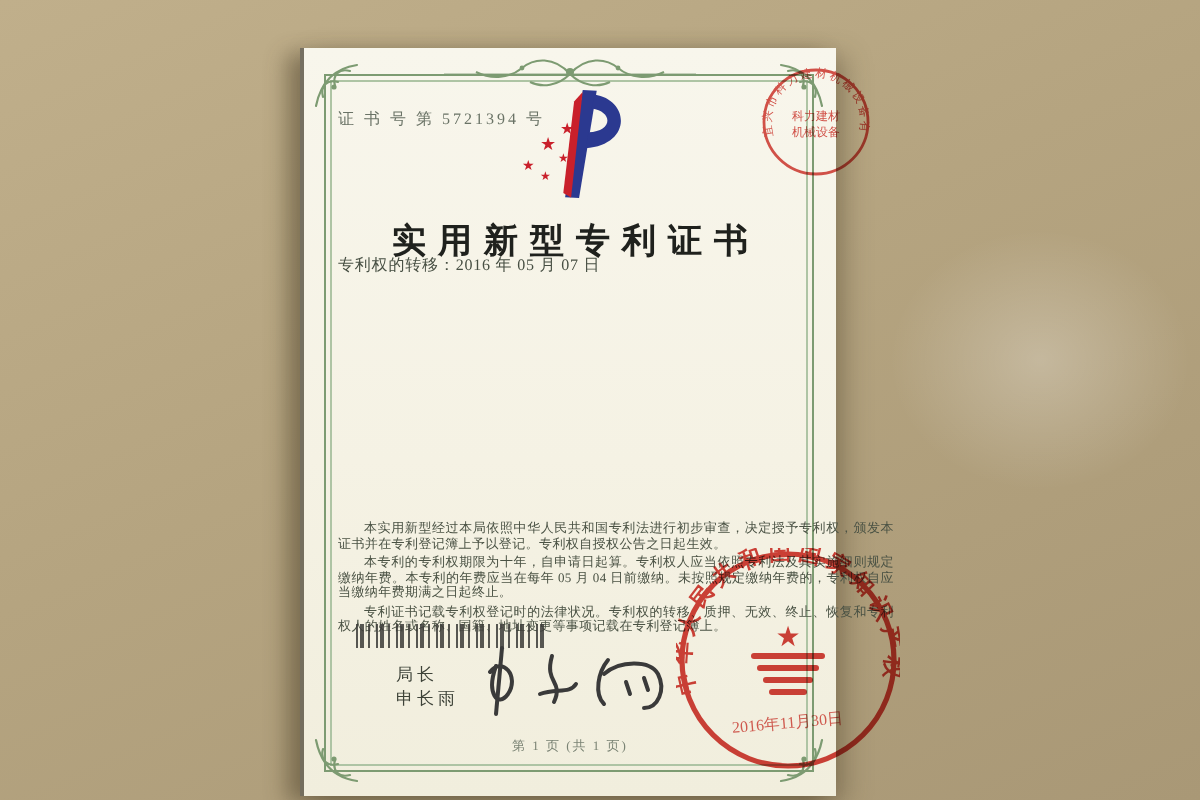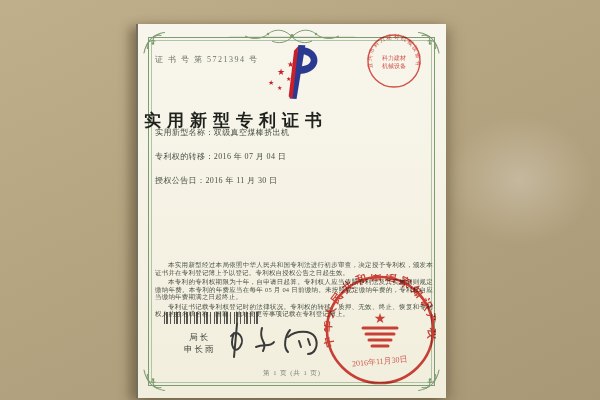"证 书 号 第 5721394" .paper { left: 136px -> 150px; width: 310px -> 268px }
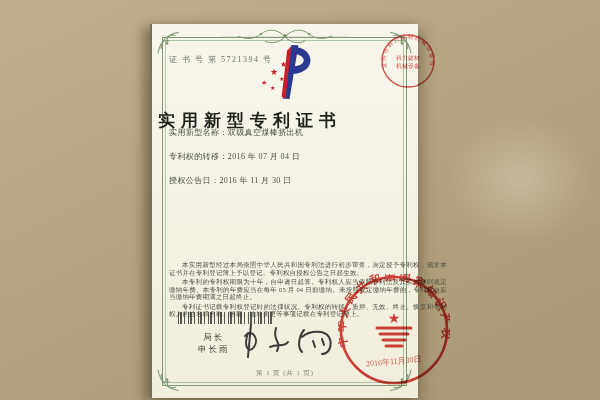"实用新型专利证书" .title { text-align: none -> center }
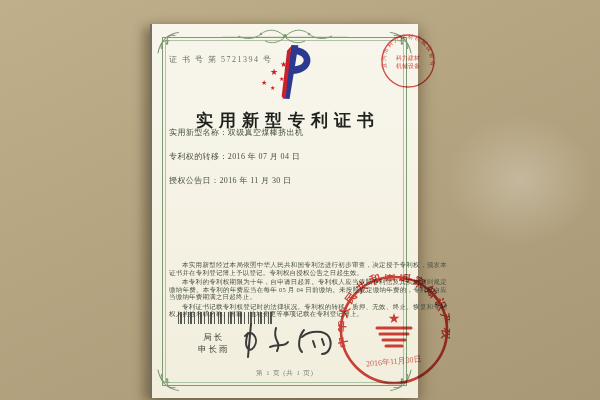"实用新型名称：双级真空煤棒挤出机" div.field { html: <div><span>实用新型名称：</span><span>双级真空煤棒挤出机</span></div> -> none }
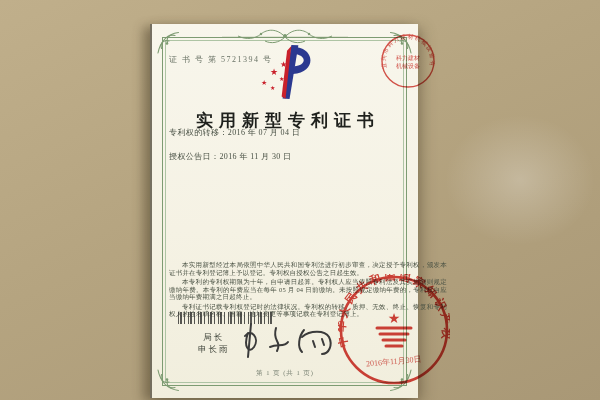"2016 年 07 月 04" span { text: 07 月 04 -> 05 月 07 }
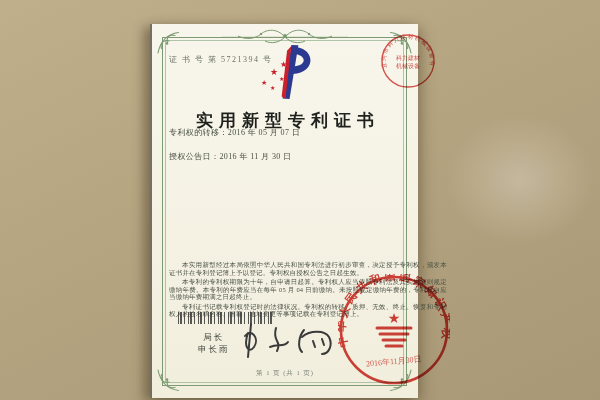"授权公告日：2016 年 11 月 30" div.field { html: <div><span>授权公告日：</span><span>2016 年 11 月 30 日</span></div> -> none }
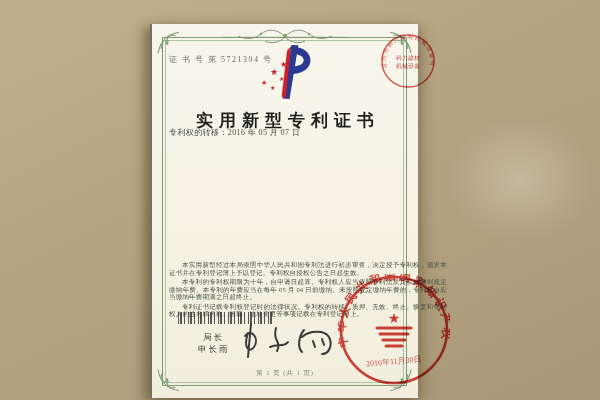"局长" .signer { text-align: center -> none }
